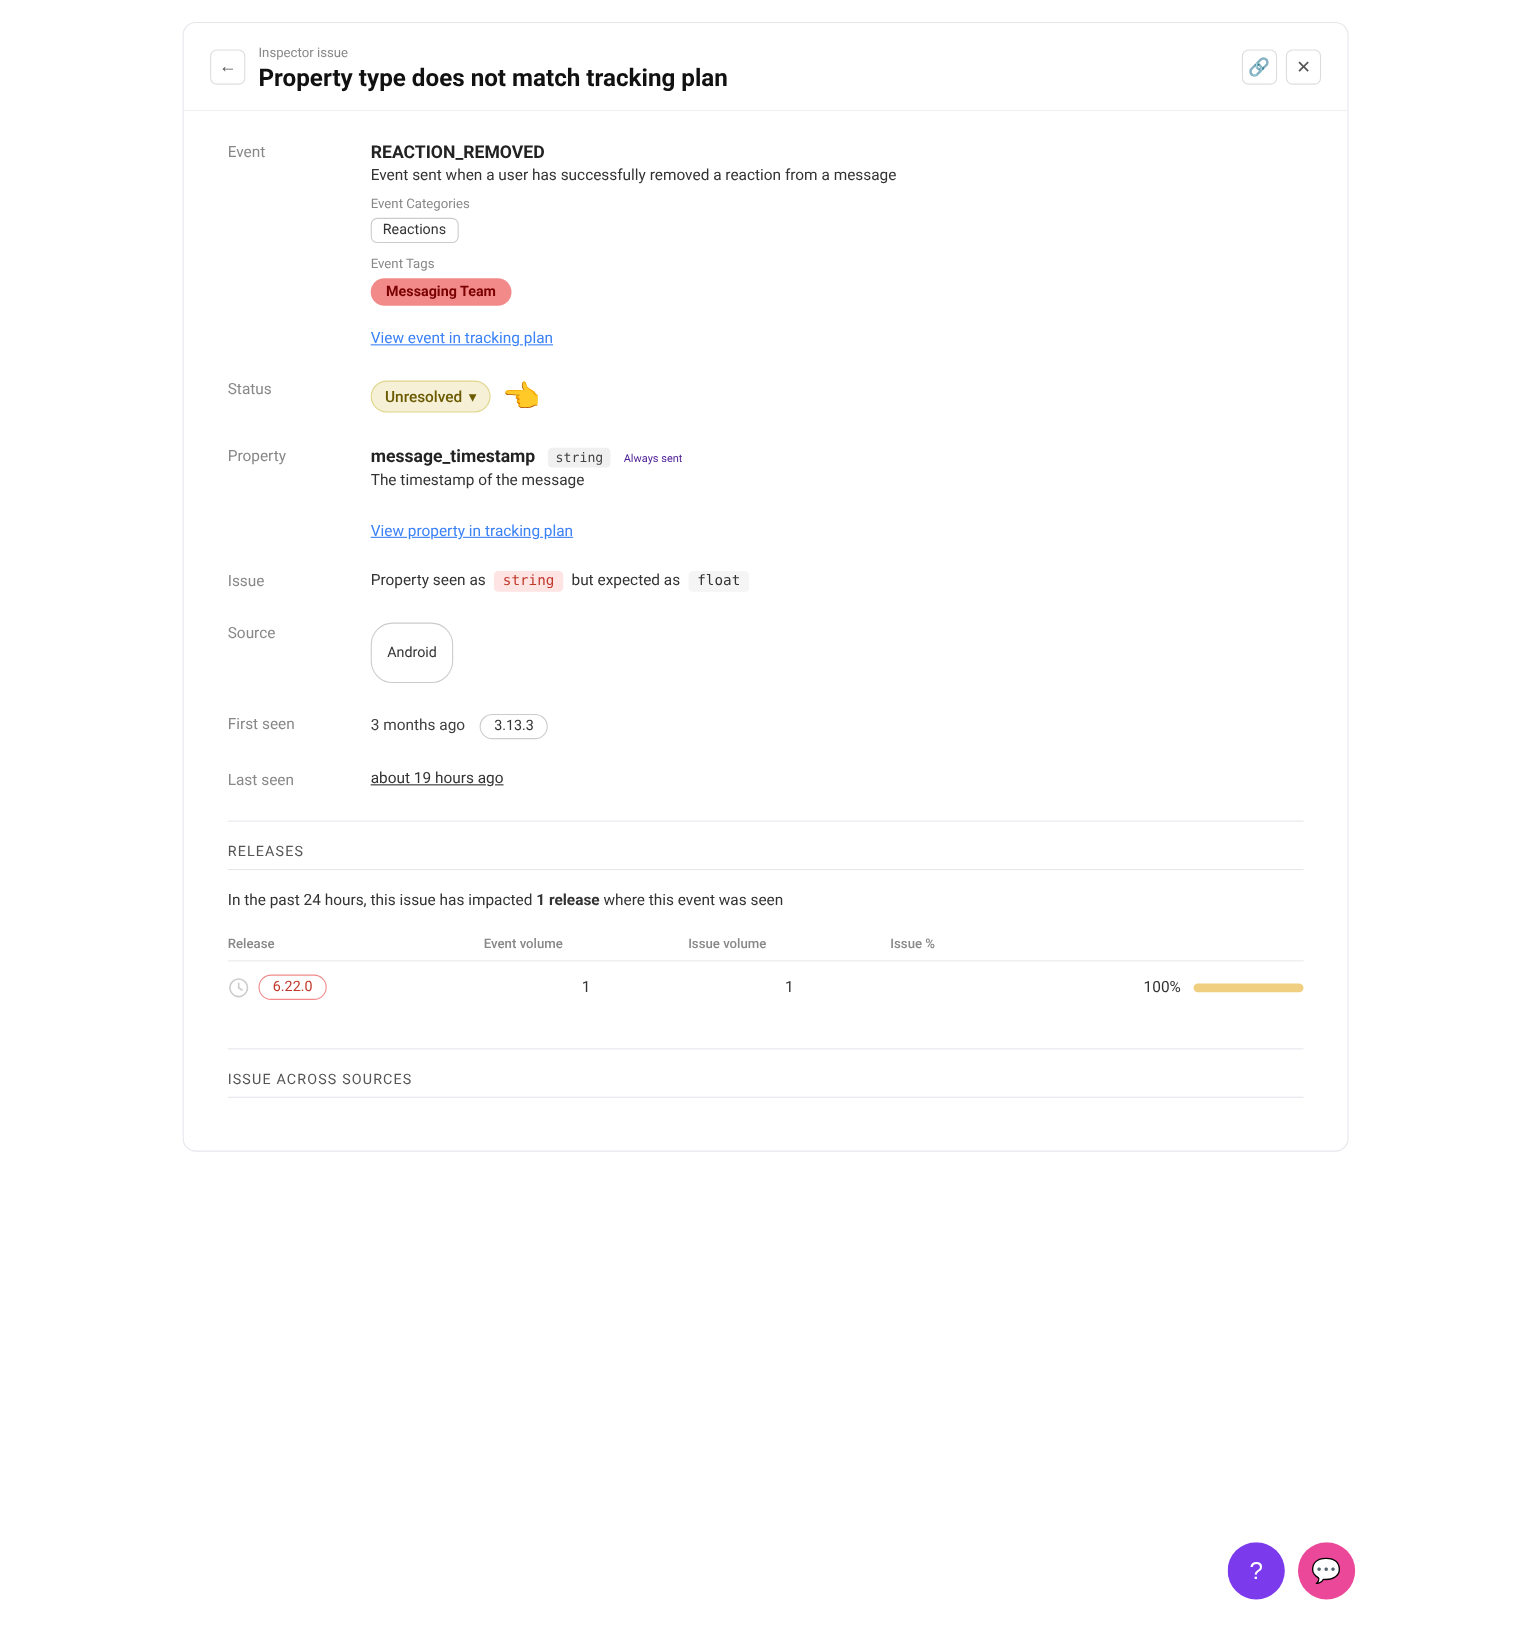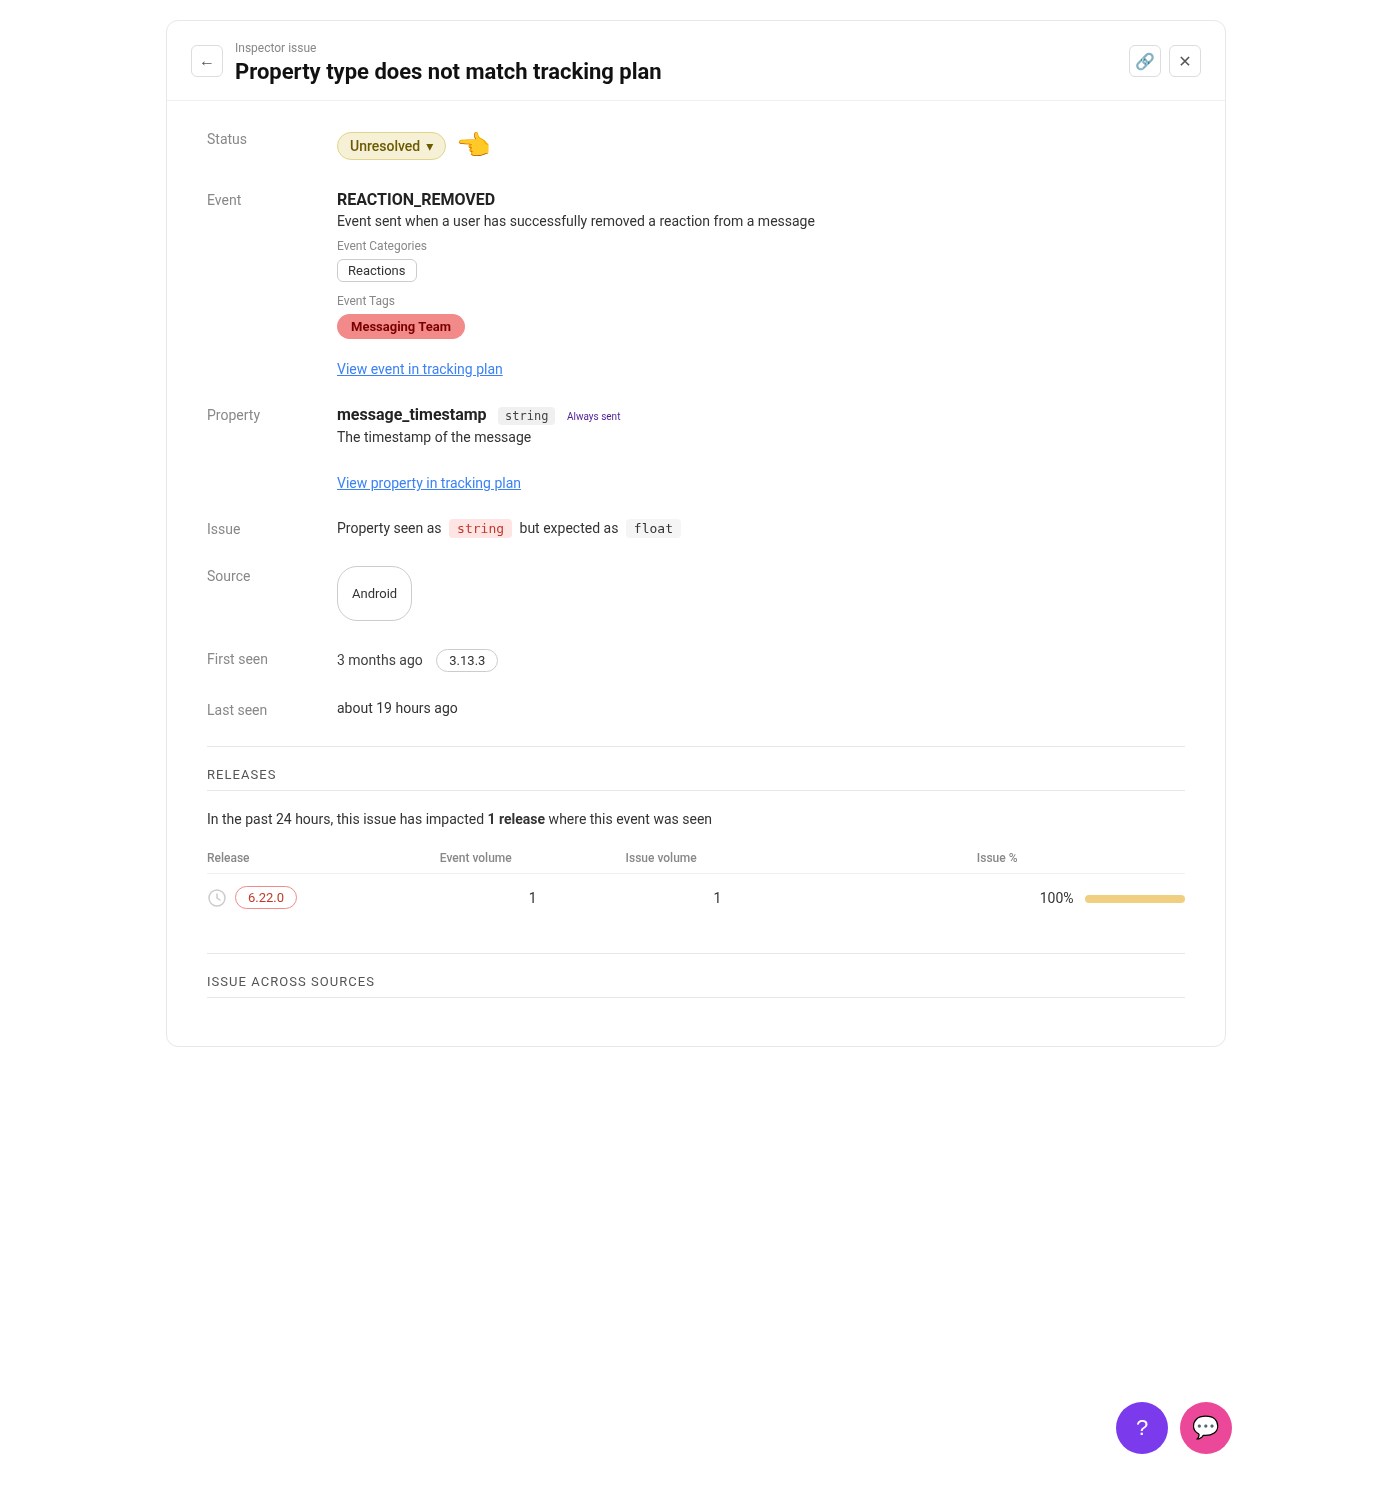"Status" div.field-row { order: before "Event" -> after "Event" }
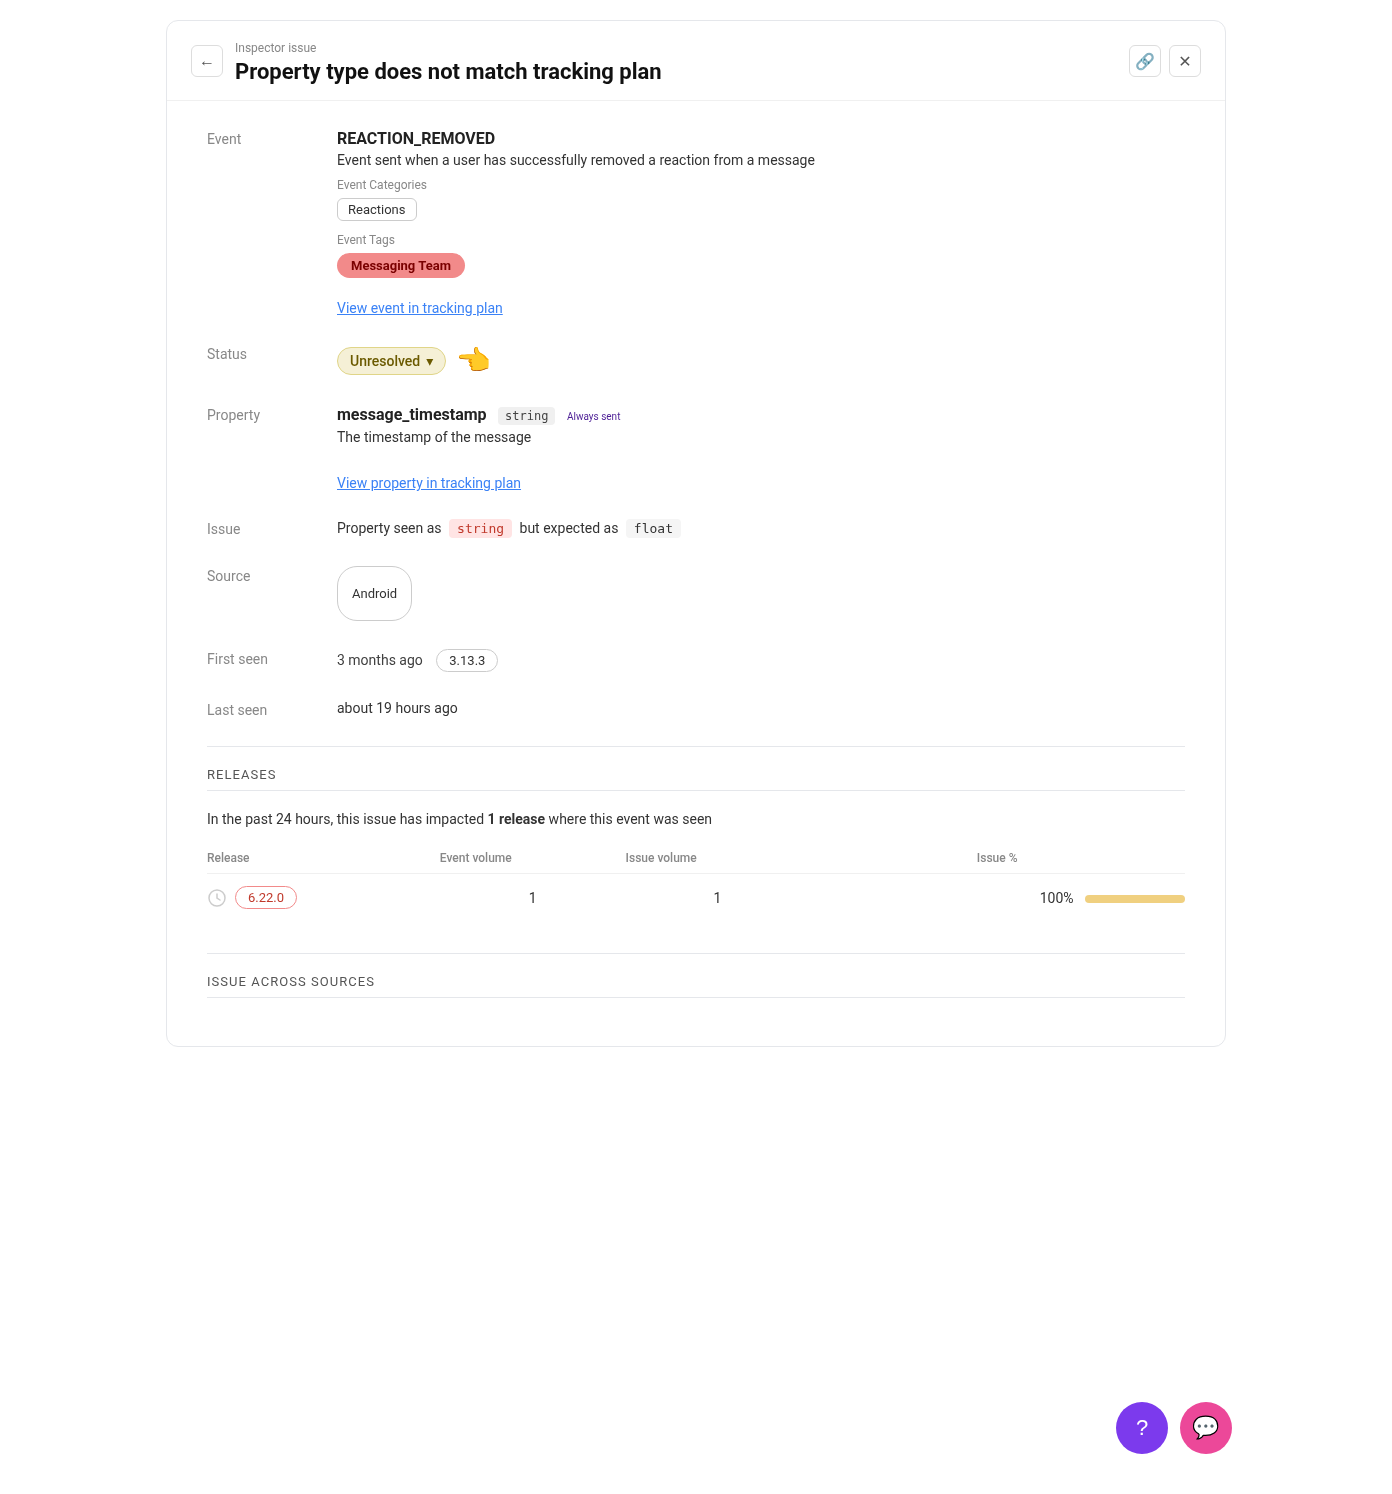"about 19 hours ago" .last-seen-text { text-decoration: none -> underline }
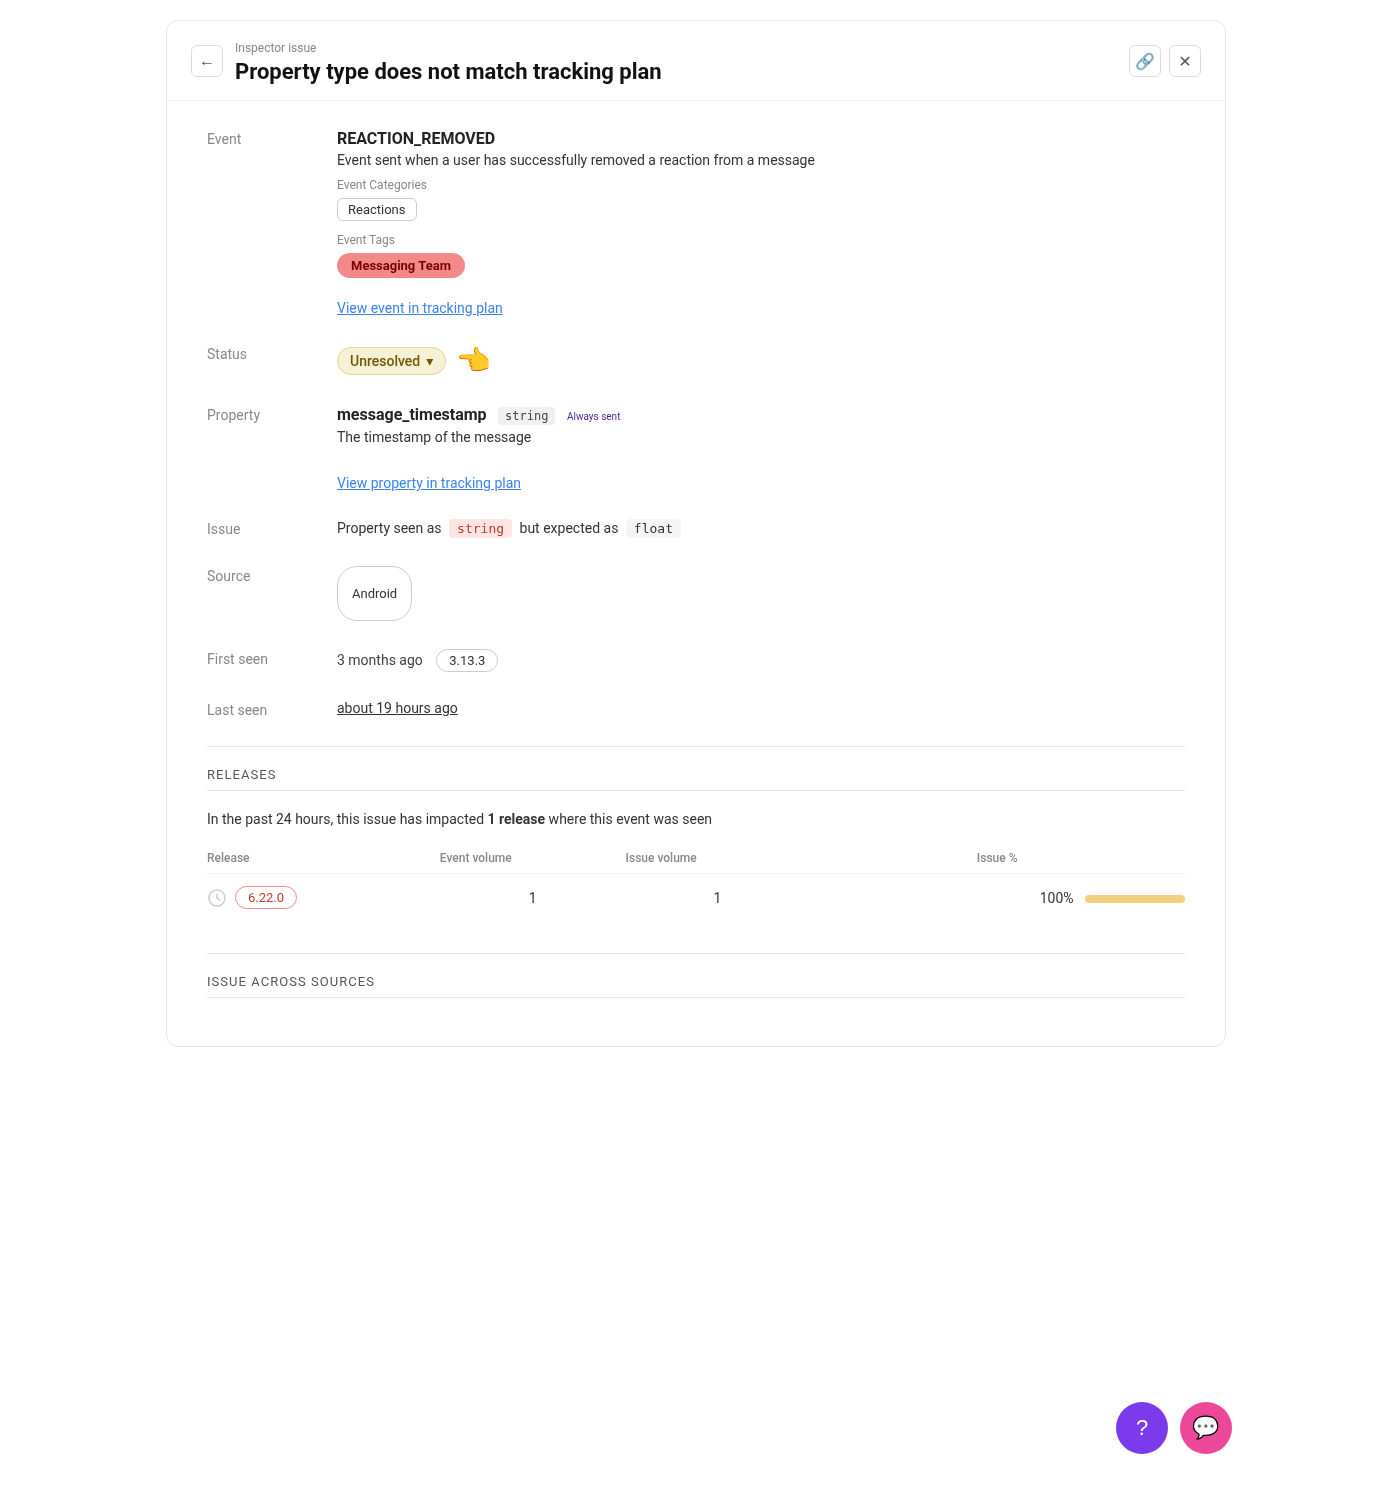"Issue %" .releases-table th.right { text-align: center -> left }
